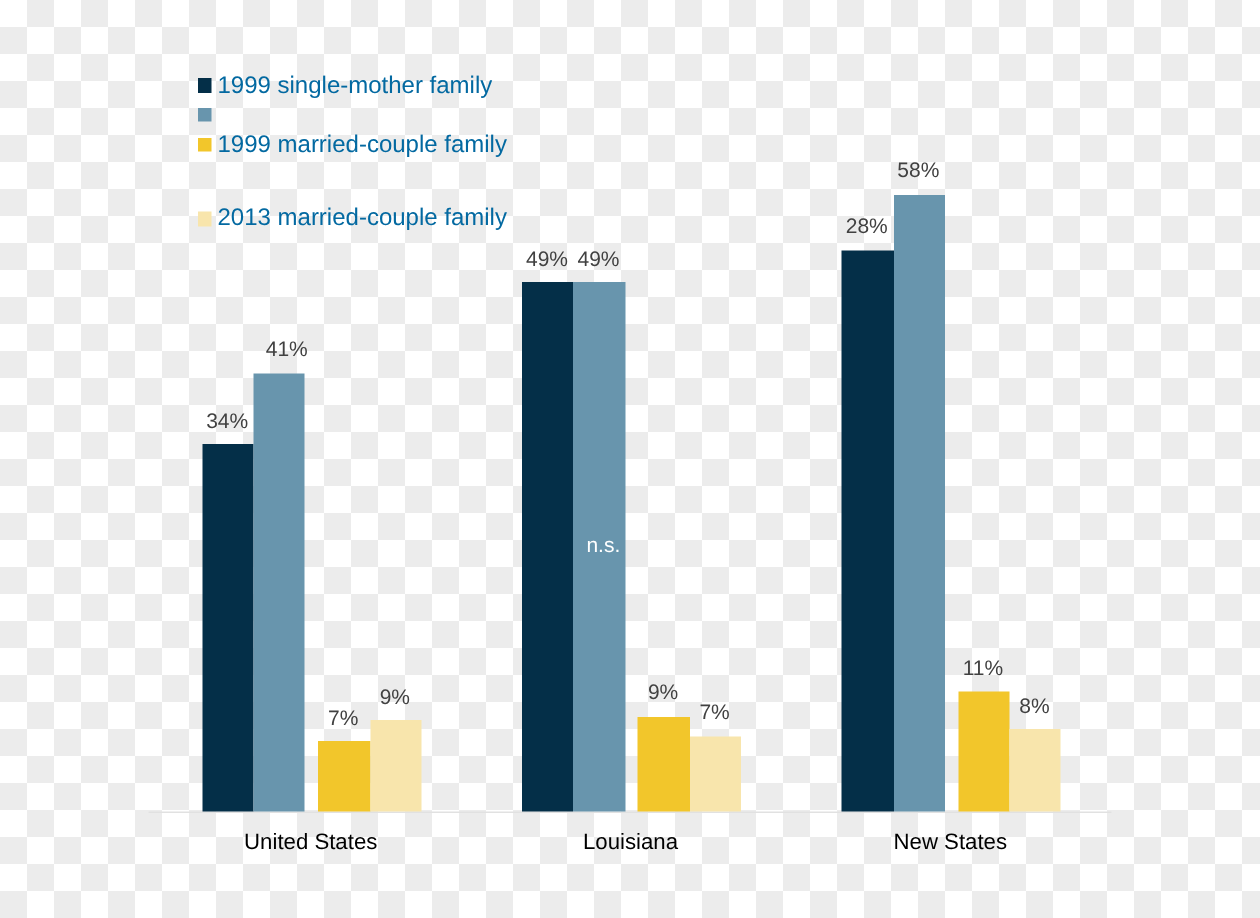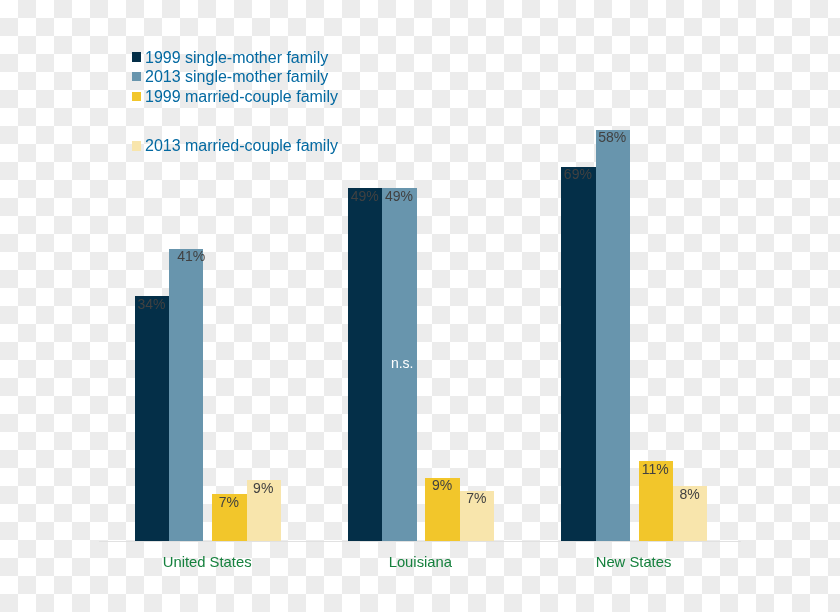"2013 single-mother family" span.legend-label { html: <span>2013 single-mother family</span> -> none }
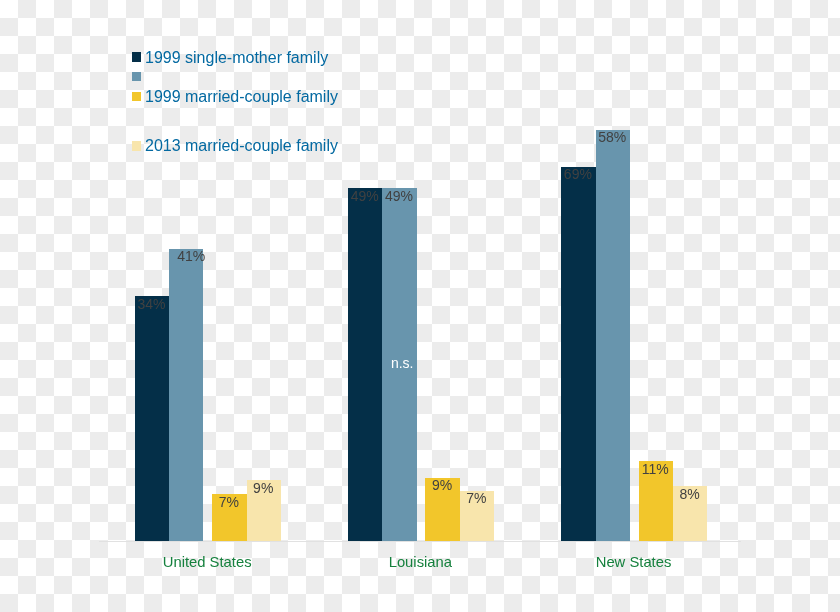"58%" .bar-value-label { margin-top: 24px -> none }
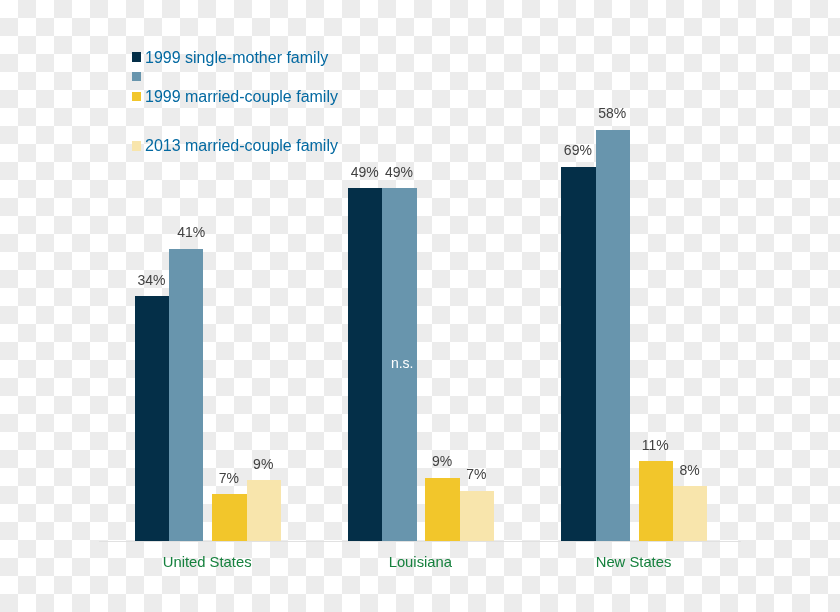"69%" div.bar-value-label { text: 69% -> 28% }
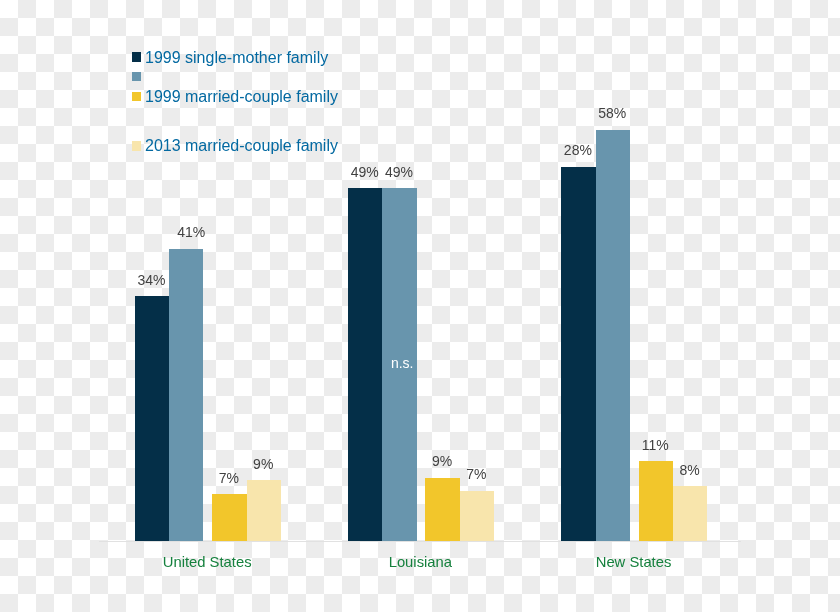"United States" .category-label { color: #15803d -> #000000 }
